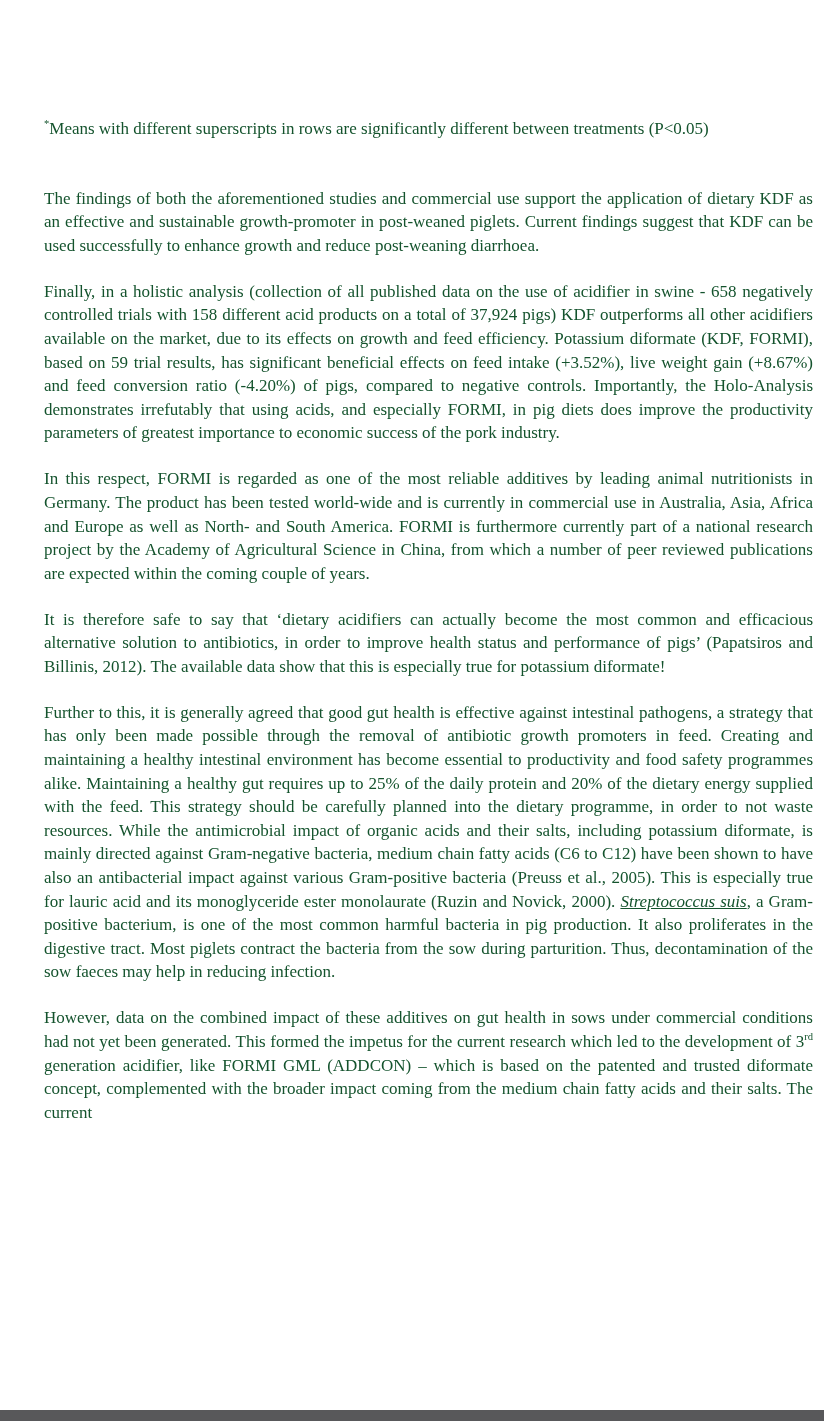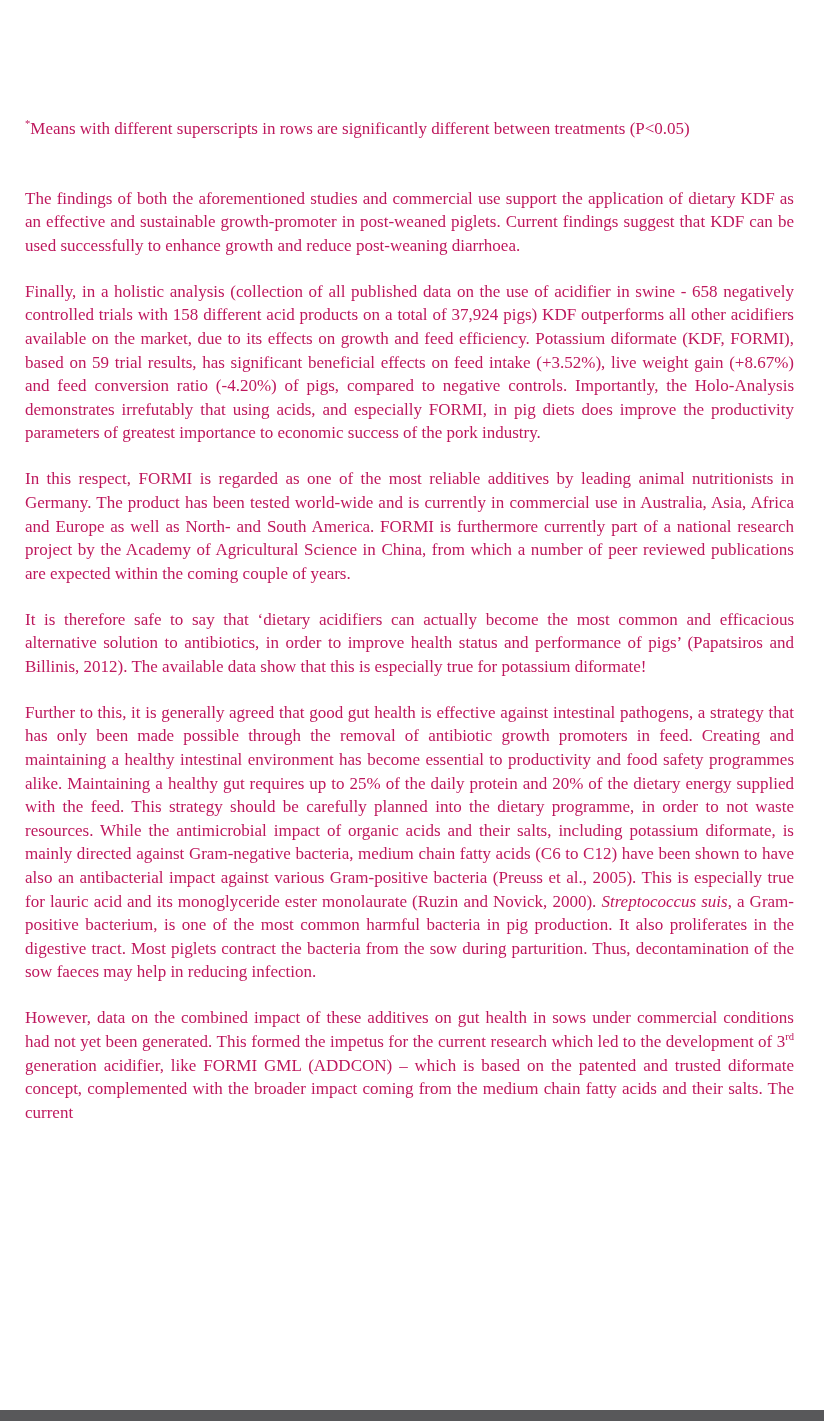"*Means with different superscripts in" .content { color: #be185d -> #14532d; left: 25px -> 44px }
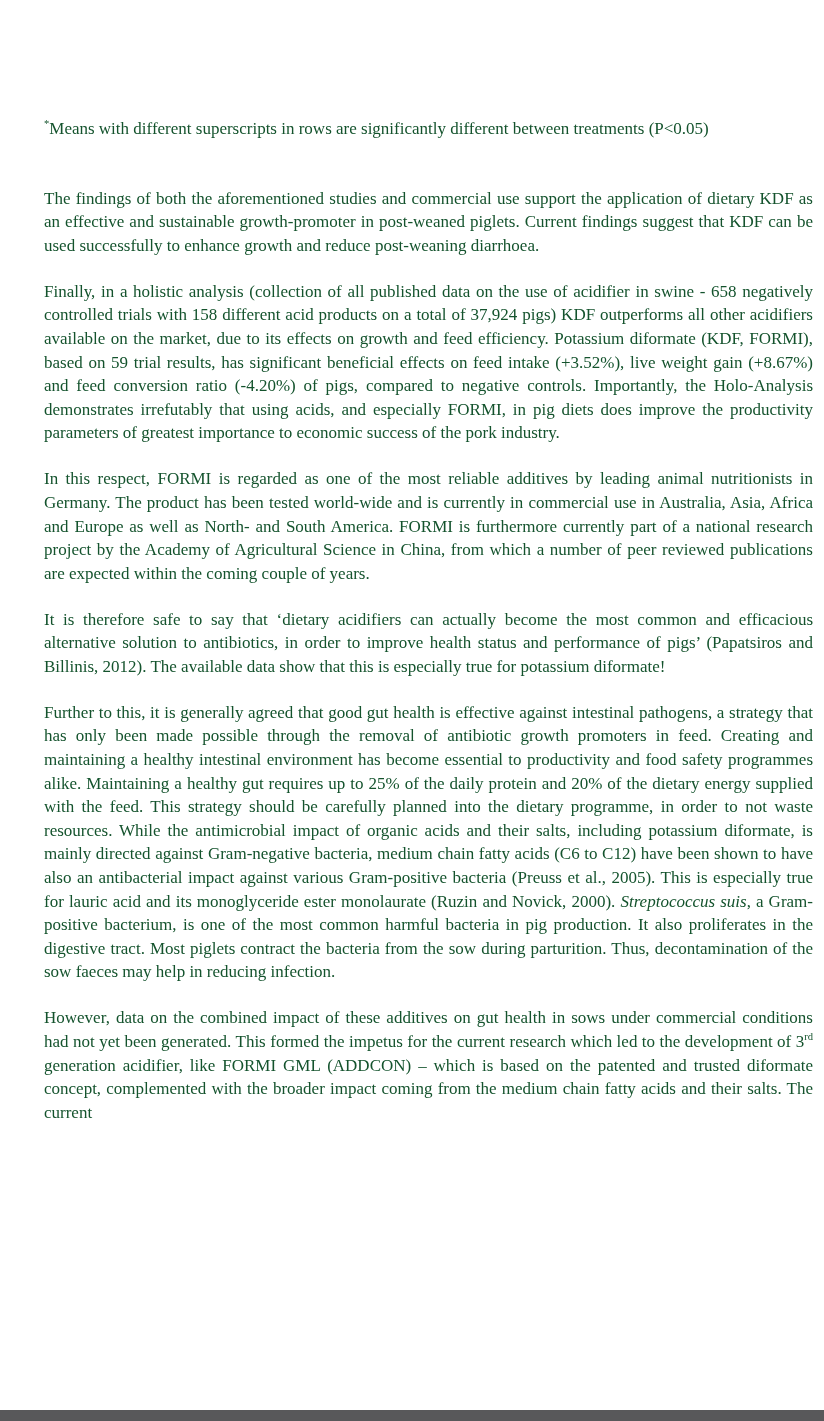"Streptococcus suis" .species-italic { text-decoration: none -> underline }
